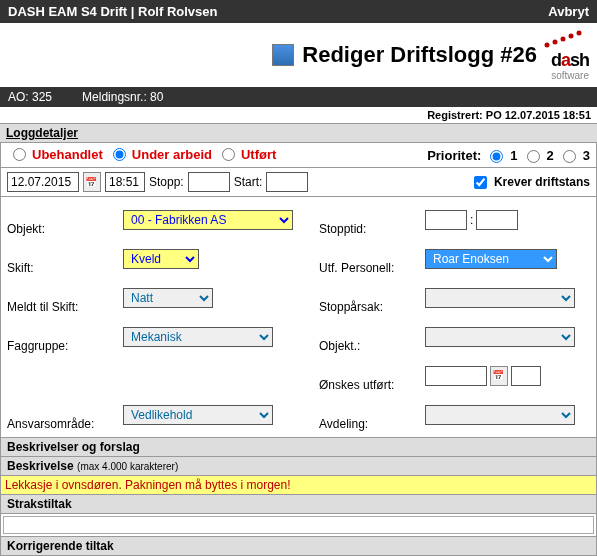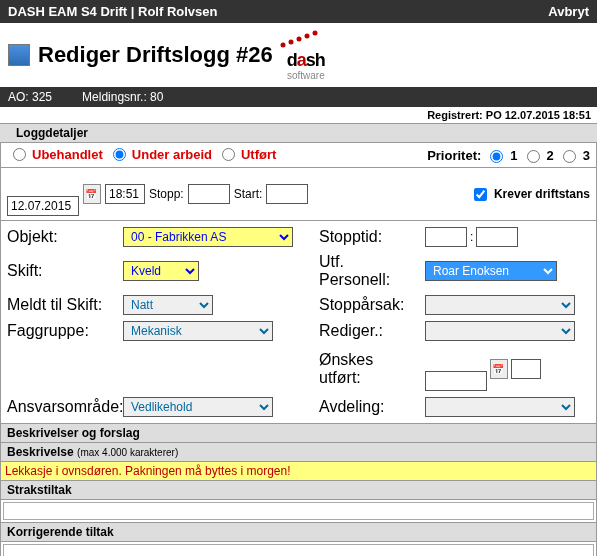"Rediger Driftslogg #26" .title-row { justify-content: flex-start -> flex-end }
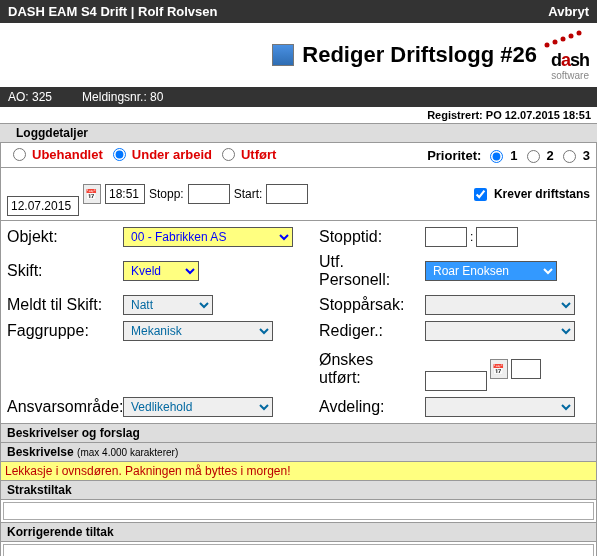"Loggdetaljer" .section-header { padding: 2px 16px -> 2px 6px; text-decoration: none -> underline }
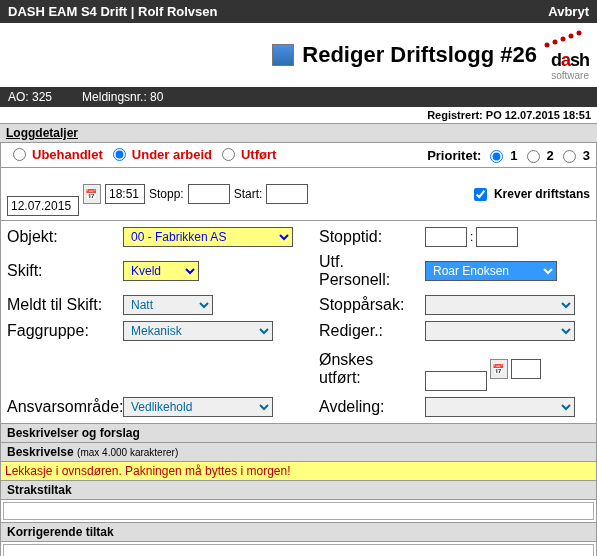"12.07.2015" .w-date { margin-top: 24px -> none }
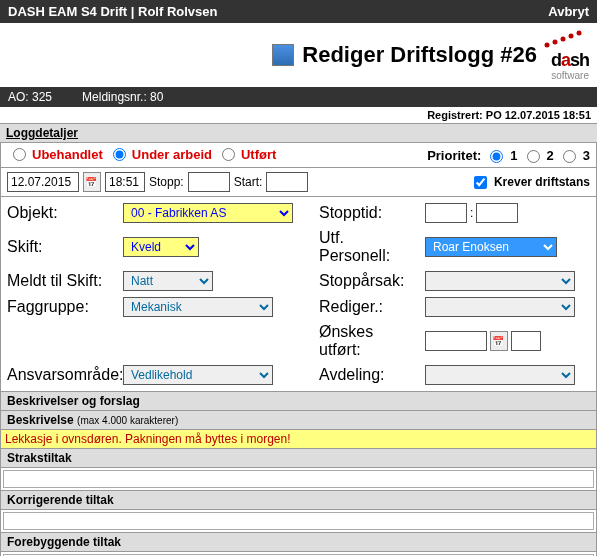"Objekt:" .form-grid label { font-size: 16px -> 12px; margin-top: none -> 19px }
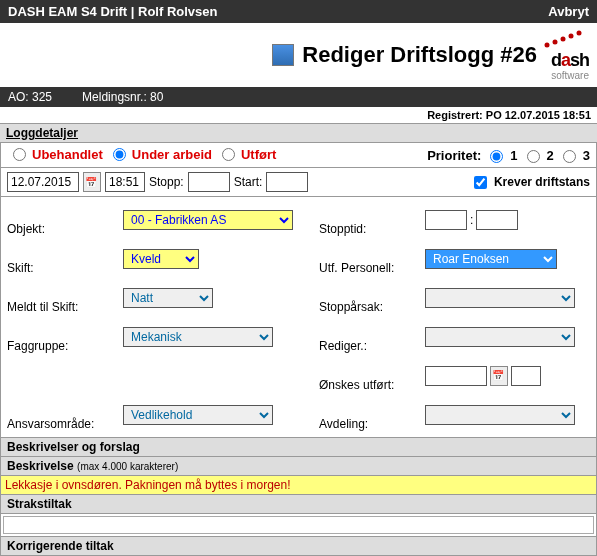"Rediger.:" label { text: Rediger -> Objekt }
